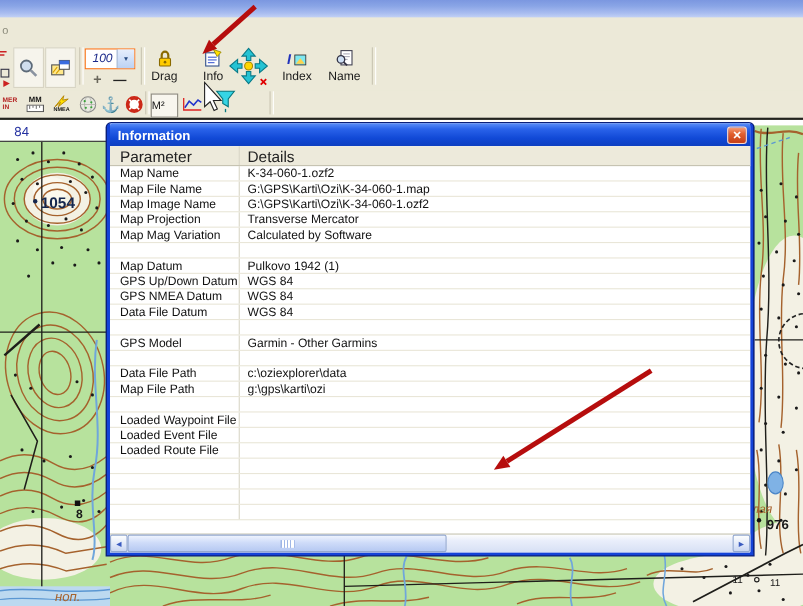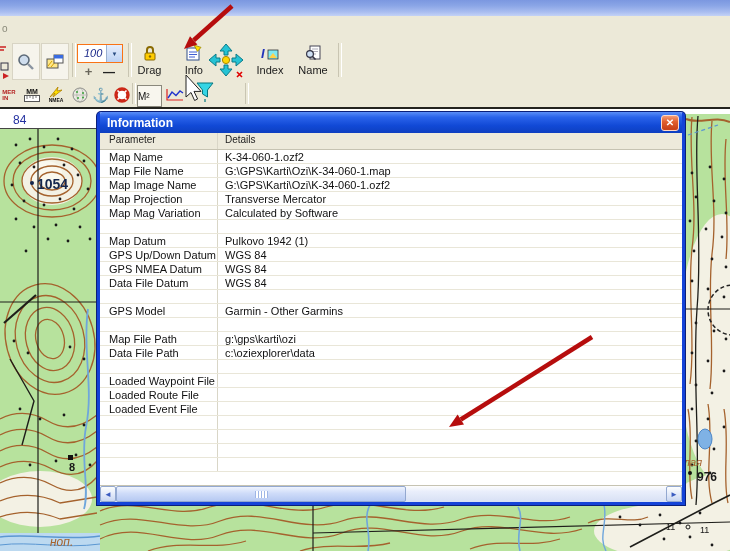"Parameter" .t-header { font-size: 10px -> 14px }
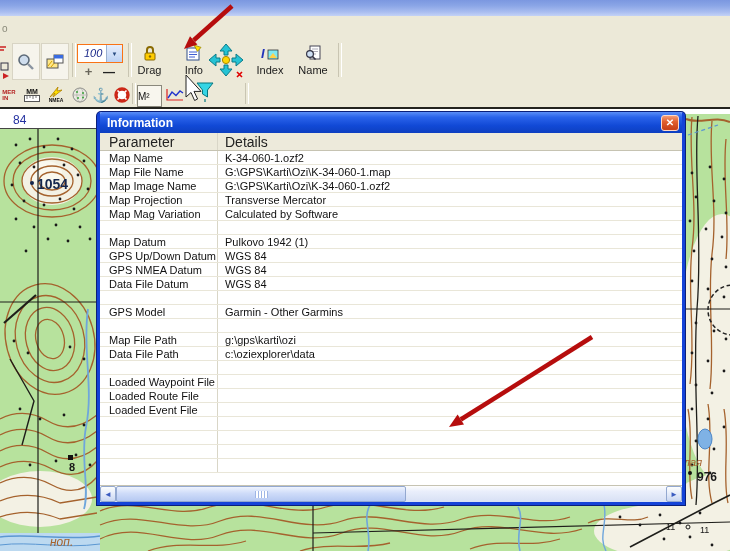"Map File Path" div.t-row { order: before "Data File Path" -> after "Data File Path" }
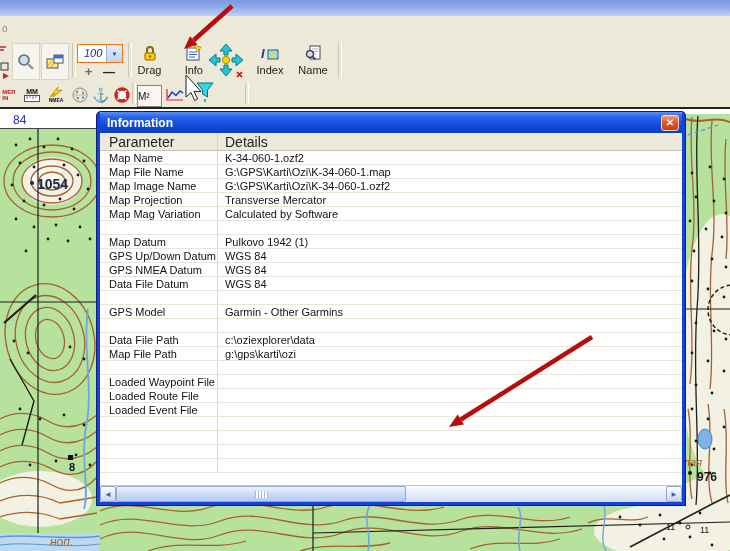"Loaded Route File" div.t-row { order: before "Loaded Event File" -> after "Loaded Event File" }
